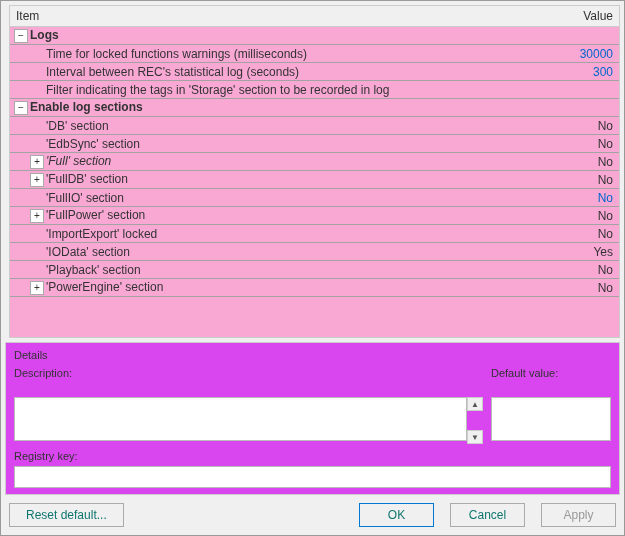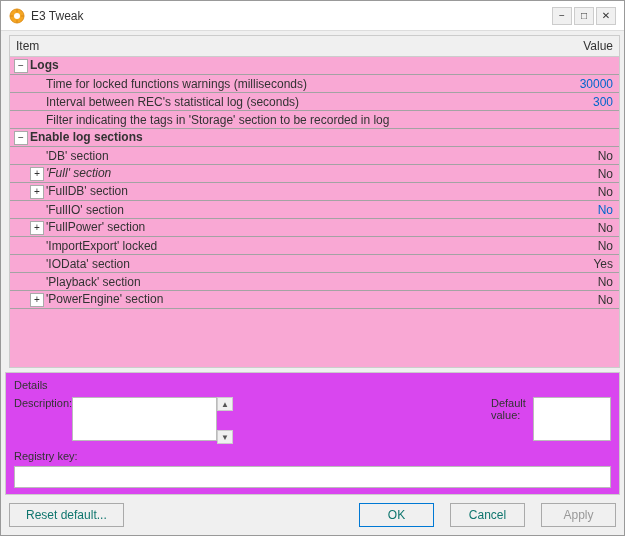"E3 Tweak" div.title-bar { html: <div> <div> <svg> <circle></circle> <circle></circle> <line></line> <line></line> <line></line> <line></line> </svg> </div> <span>E3 Tweak</span> <div> <button>−</button> <button>□</button> <button>✕</button> </div> </div> -> none }
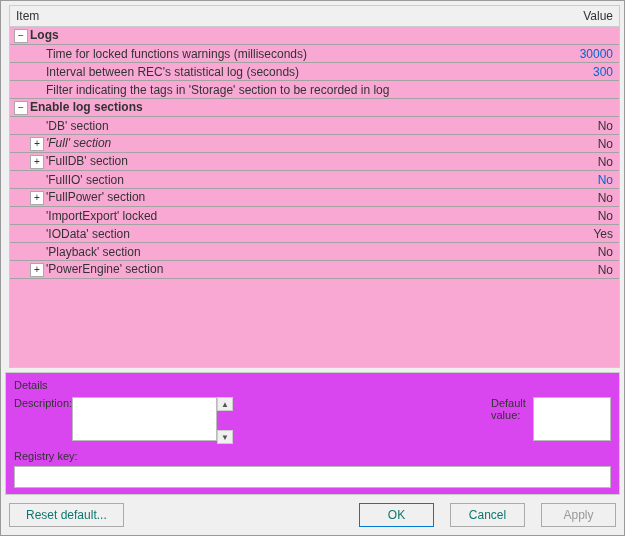"'EdbSync' section" tr.table-row { html: none -> <tr> <td><span></span><span>'EdbSync' section</span></td> <td>No</td> </tr> }
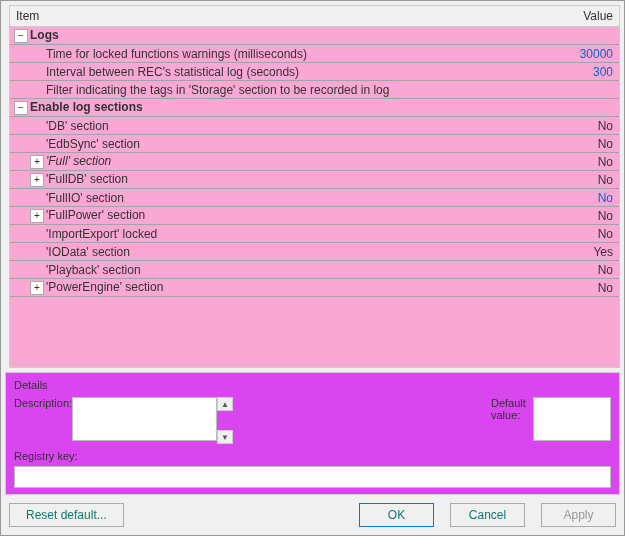"Description:" .details-col { flex-direction: row -> column; gap: none -> 16px }
